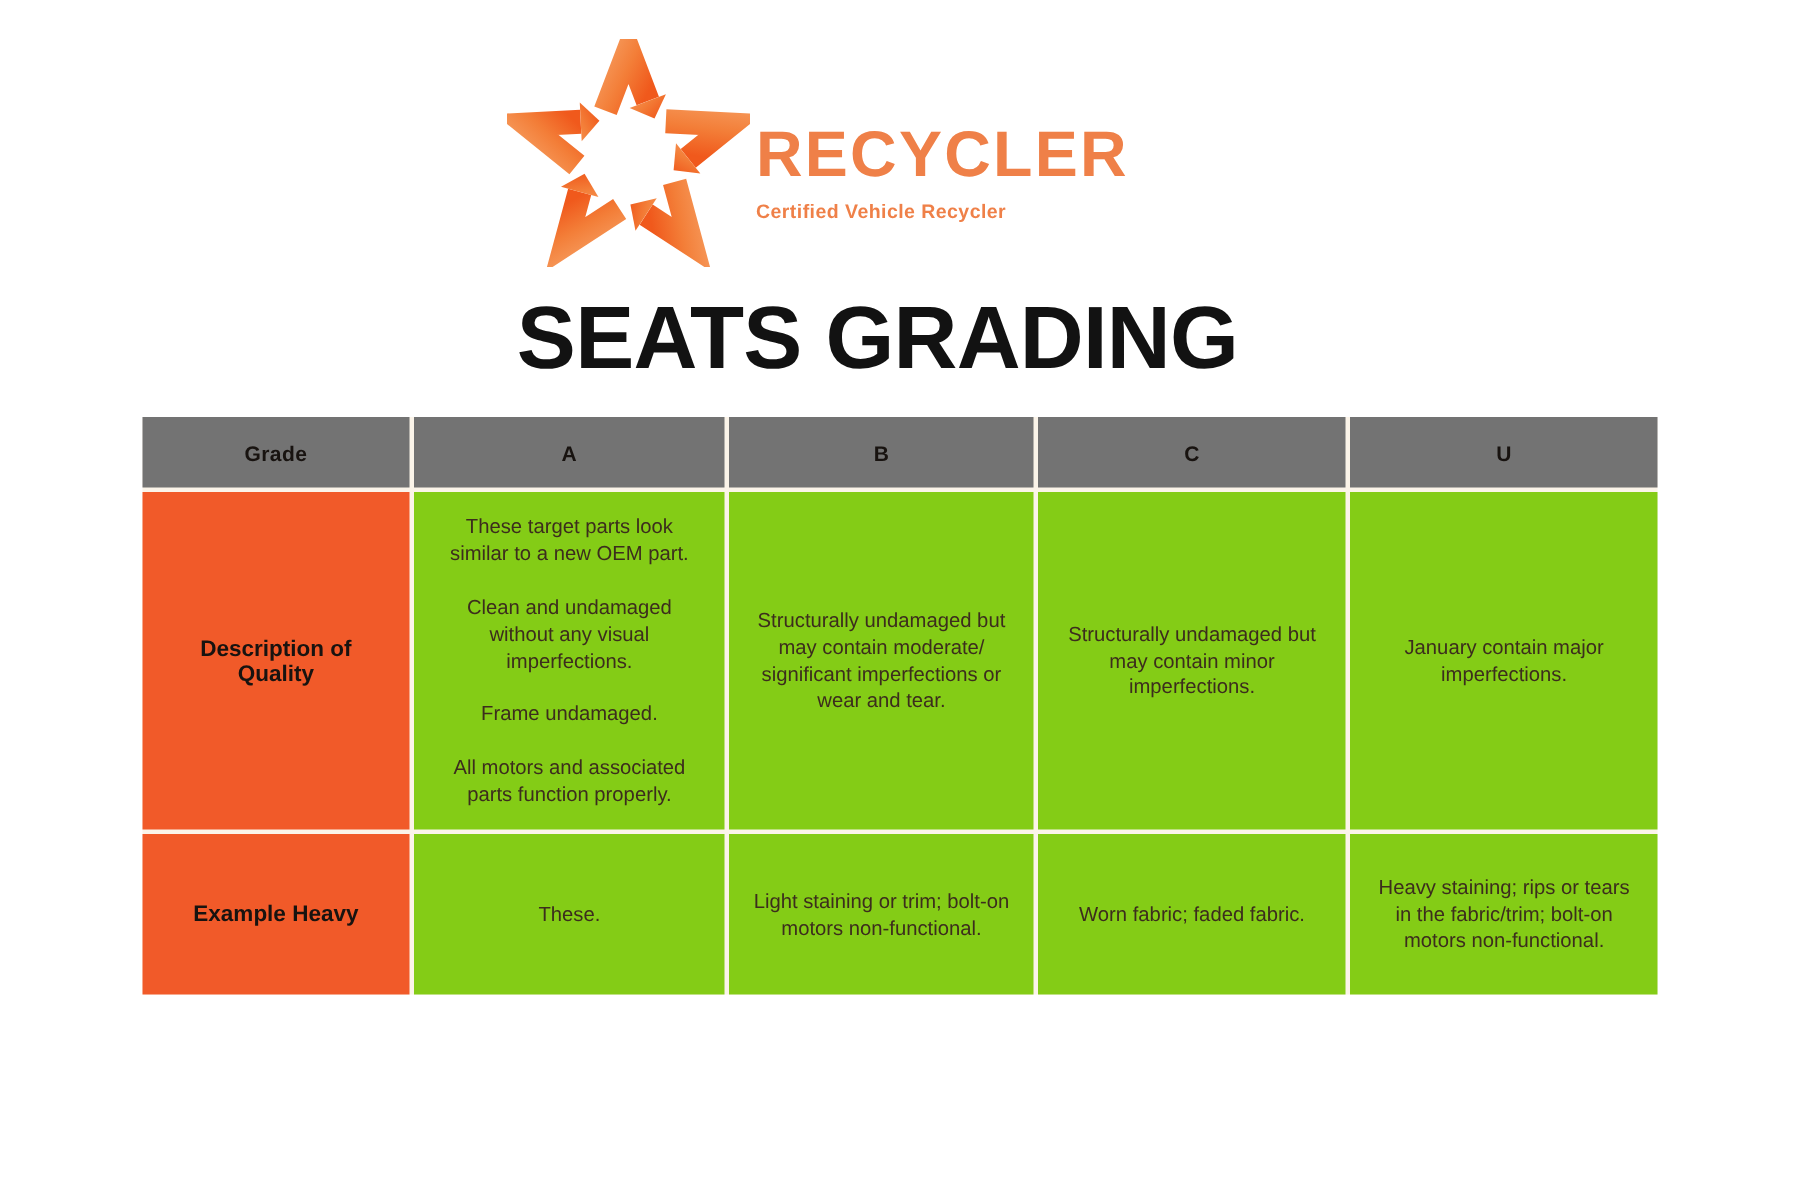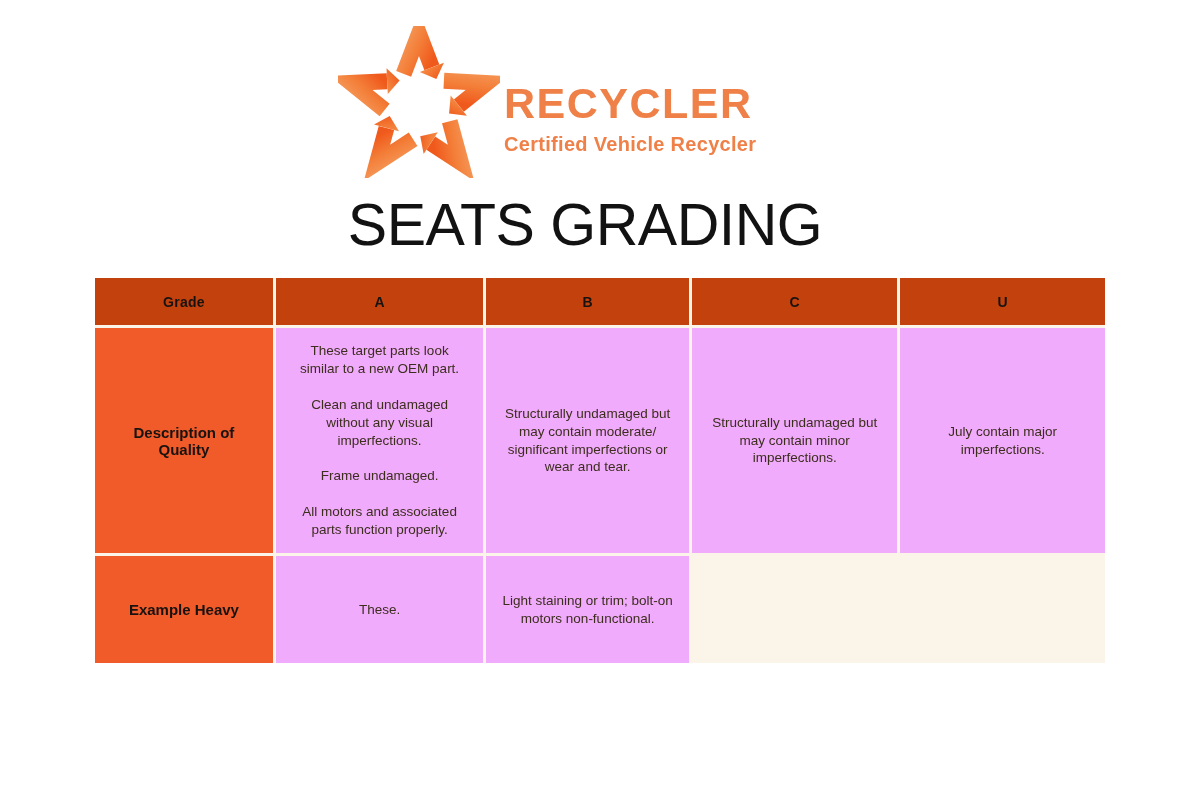"Certified Vehicle Recycler" .tagline { font-size: 20px -> 13px }
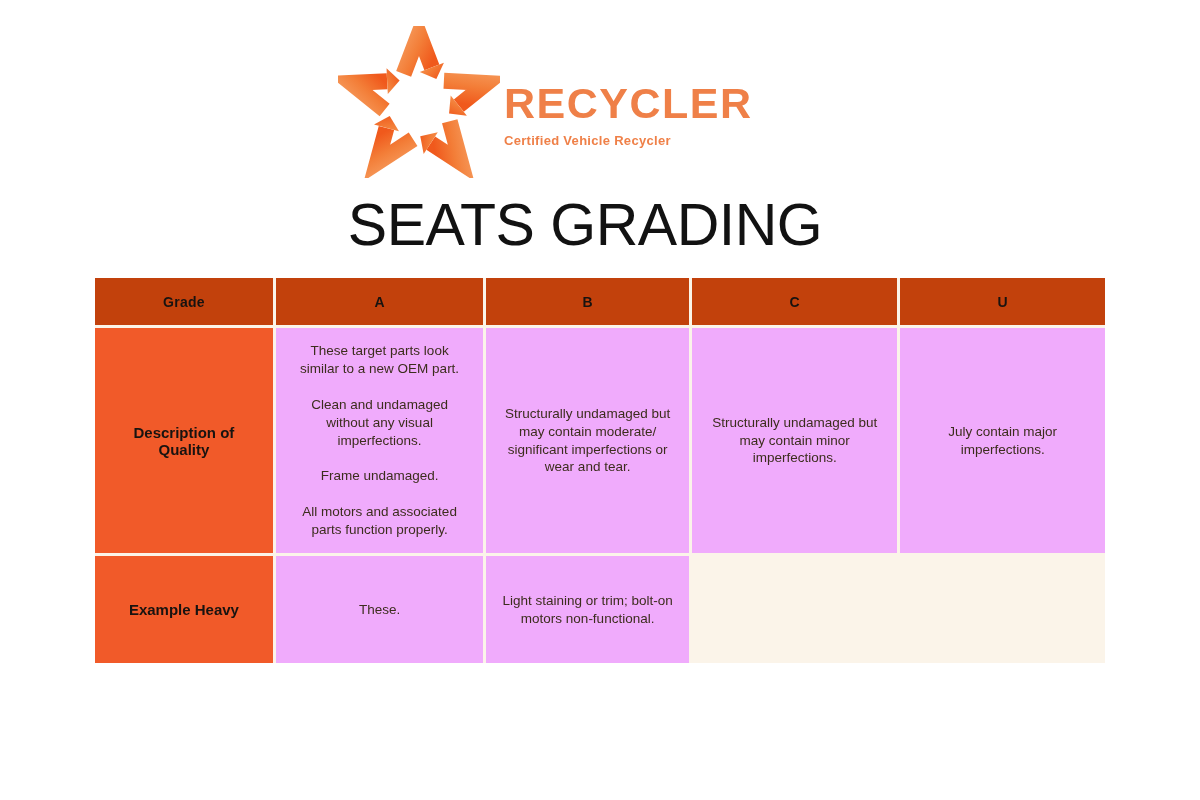"SEATS GRADING" .title { font-weight: 400 -> 700 }
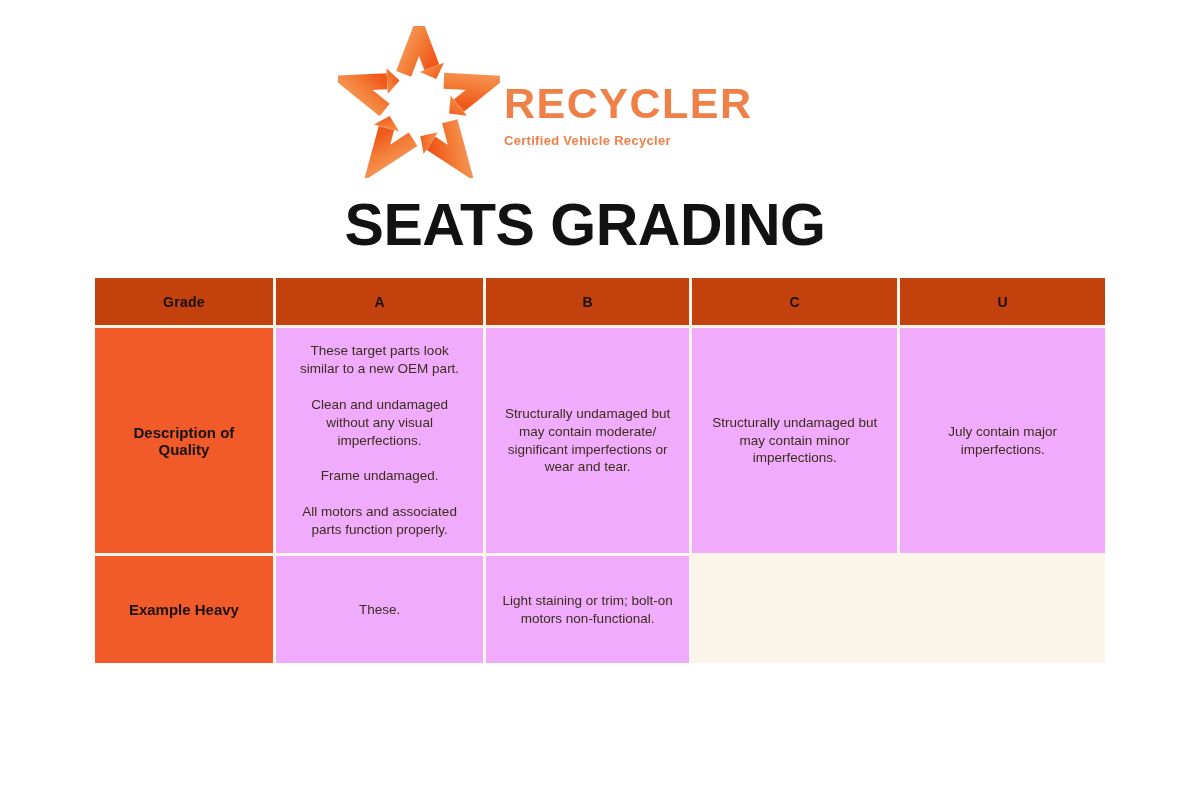"Grade" .cell.head { background: #c2410c -> #737373 }
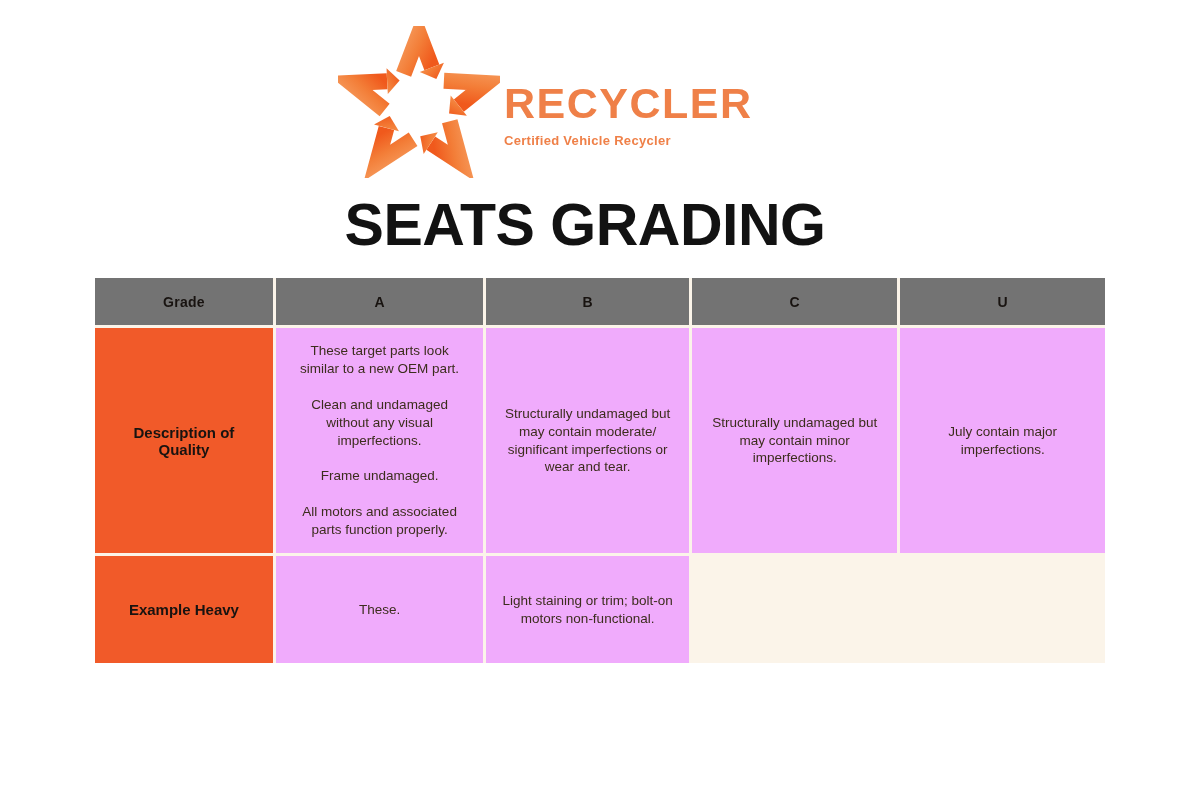"These target parts look similar" .cell.data { background: #f0abfc -> #84cc16 }
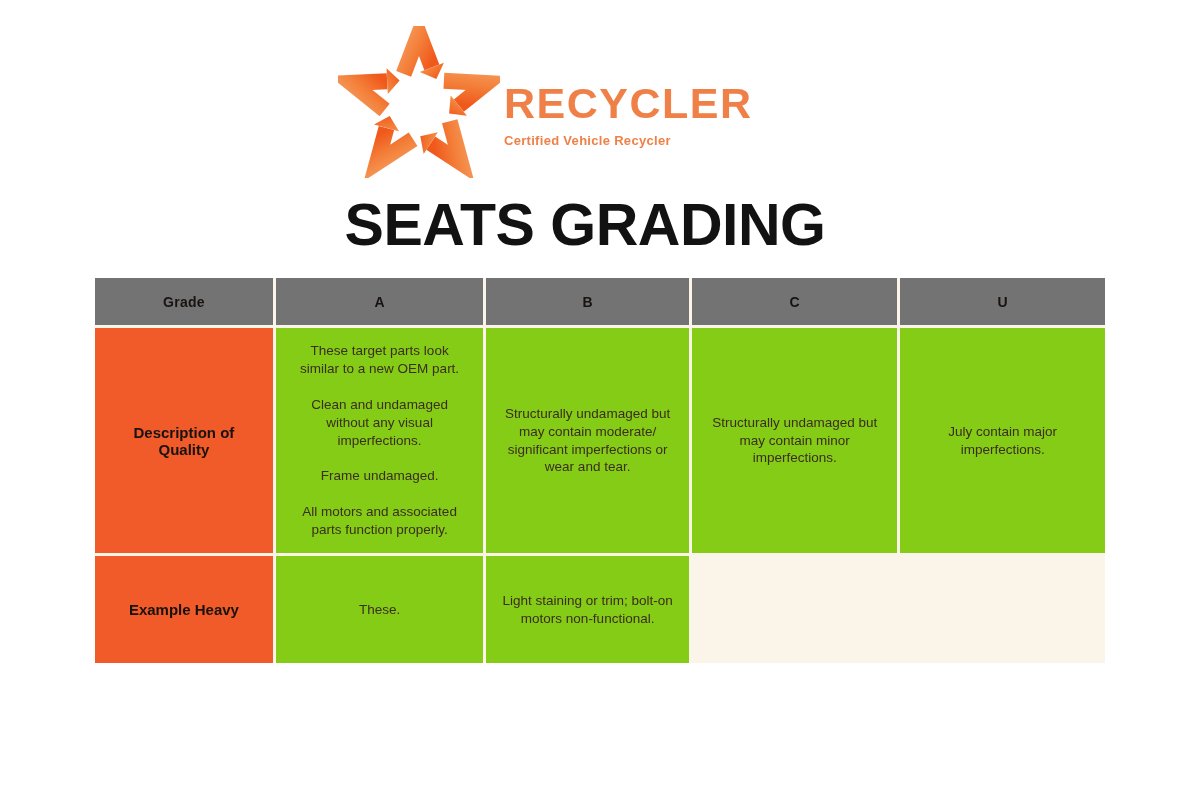"July contain major imperfections." div.cell { text: July -> January }
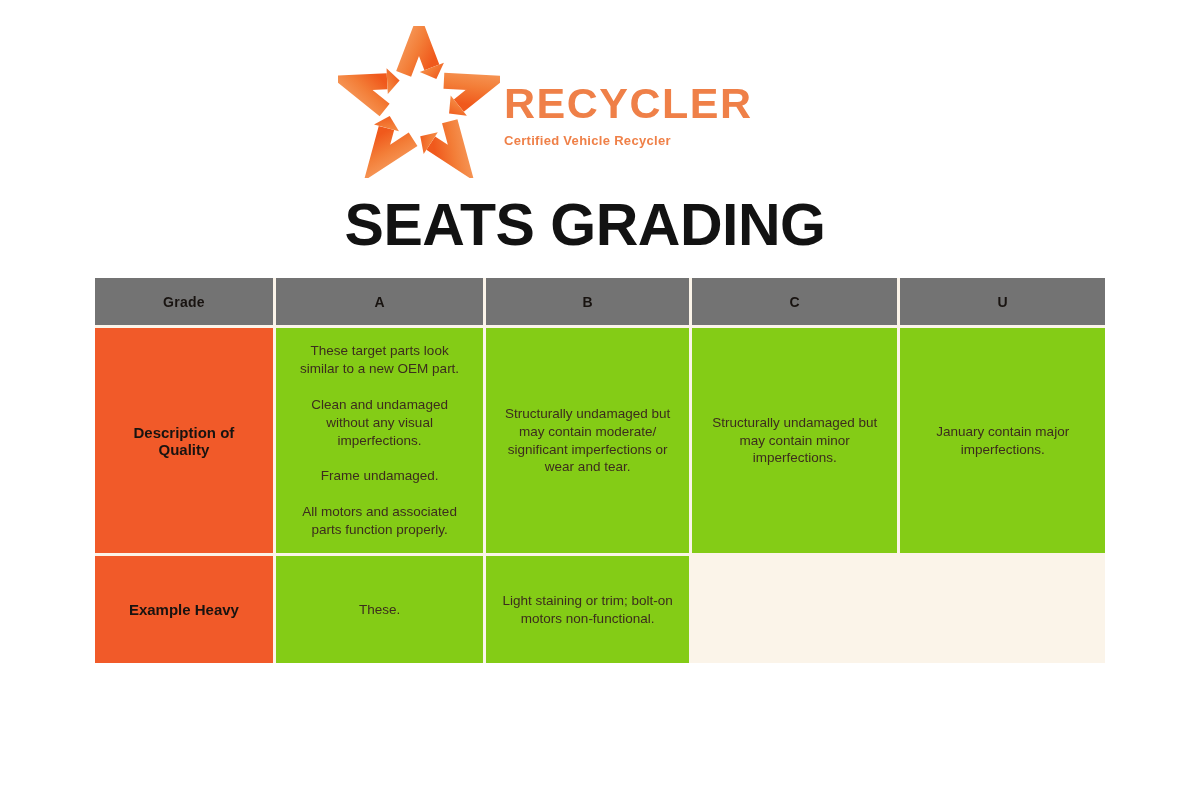"Heavy staining; rips or tears" div.cell { html: none -> <div>Heavy staining; rips or tears in the fabric/trim; bolt-on motors non-functional.</div> }
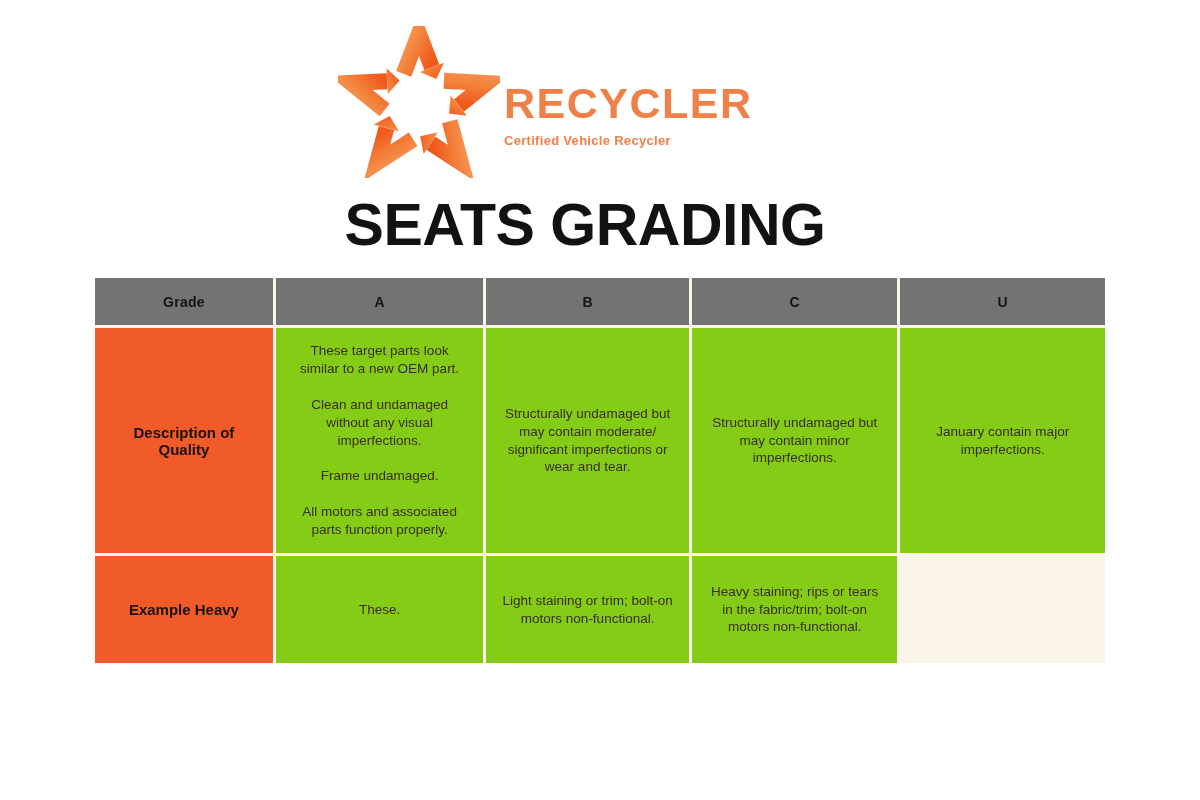"Worn fabric; faded fabric." div.cell { html: none -> <div>Worn fabric; faded fabric.</div> }
